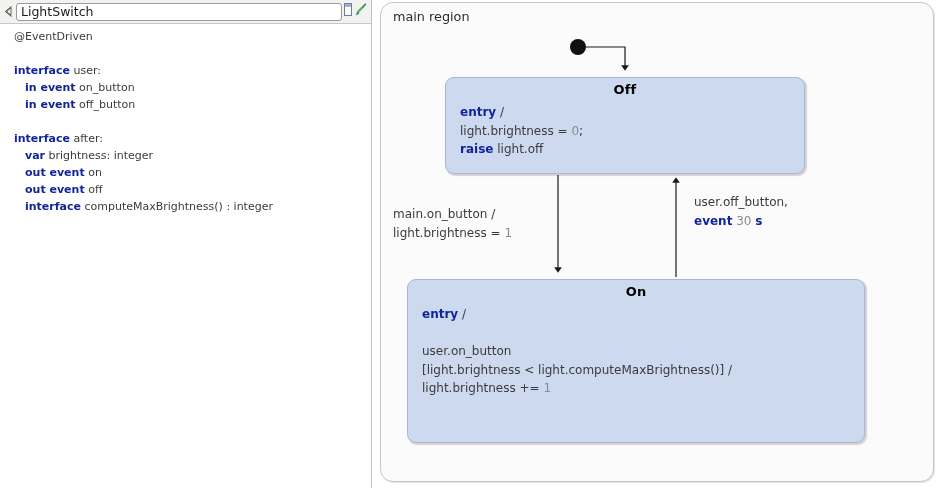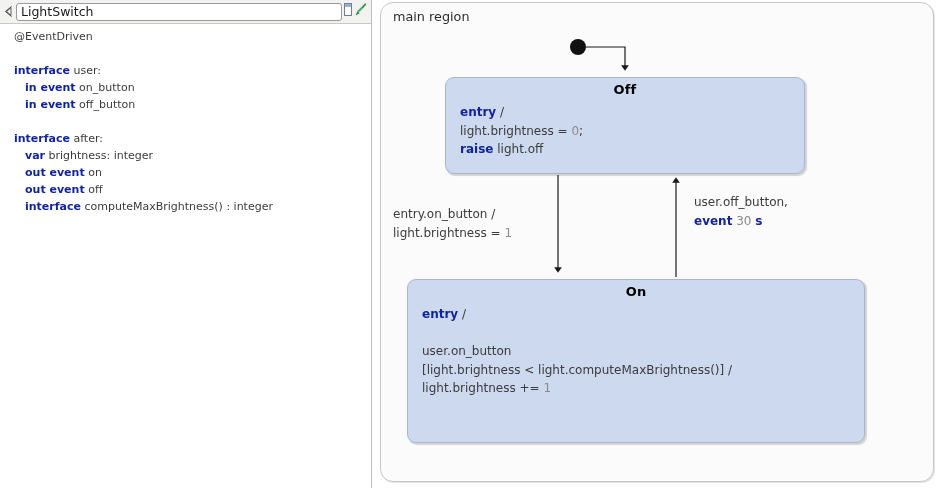"entry.on_button /" span.ident { text: entry.on -> main.on }
